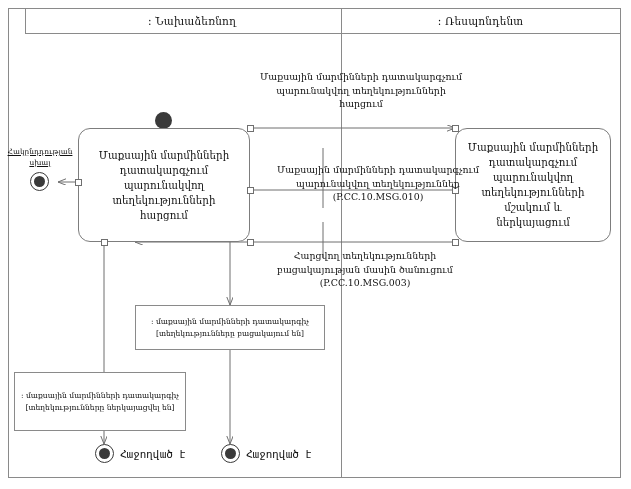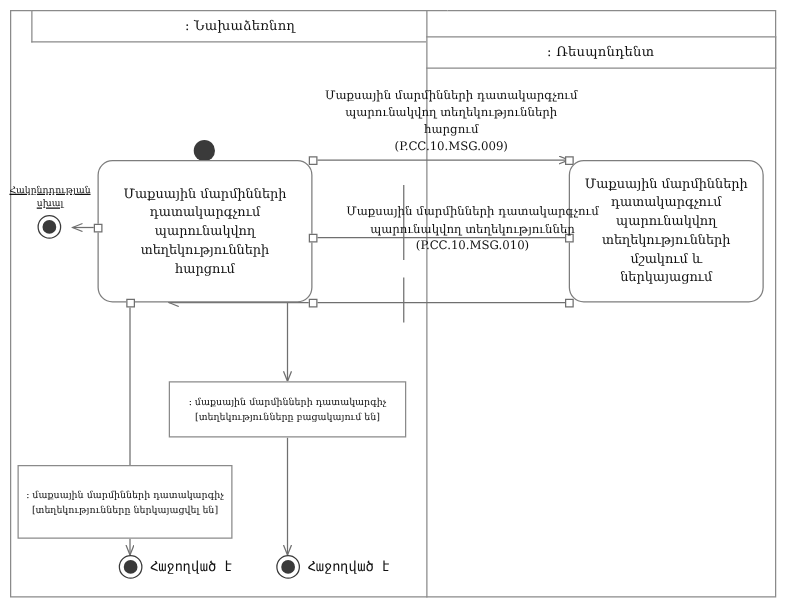": Ռեսպոնդենտ" .lane-head.right { margin-top: 21px -> none }
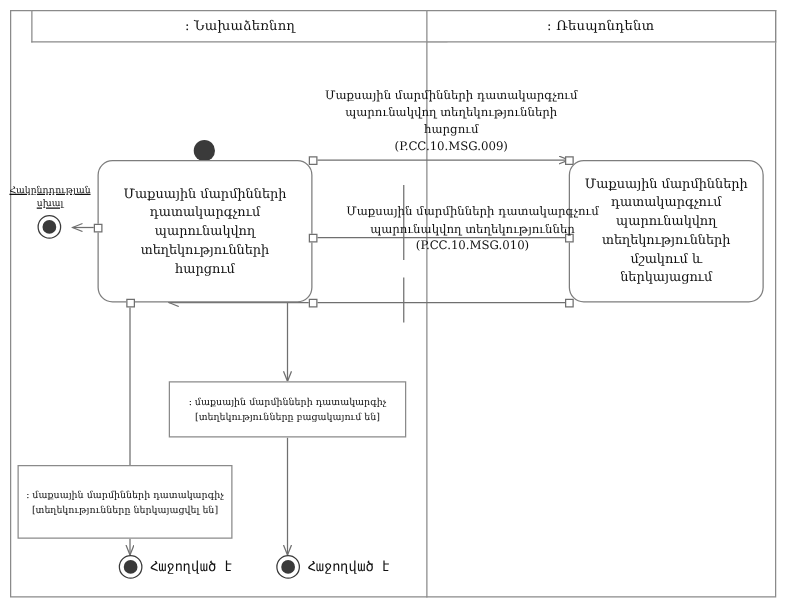"(P.CC.10.MSG.009)" div { html: <div>(P.CC.10.MSG.009)</div> -> none }
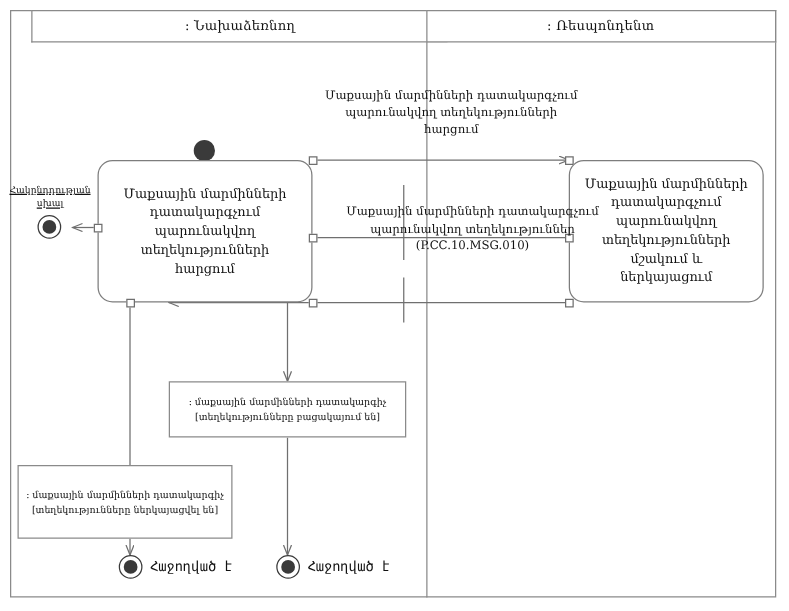"Հարցվող տեղեկությունների բացակայության" div.flow-label { html: none -> <div> <div>Հարցվող տեղեկությունների բացակայության մասին ծանուցում (P.CC.10.MSG.003)</div> </div> }
